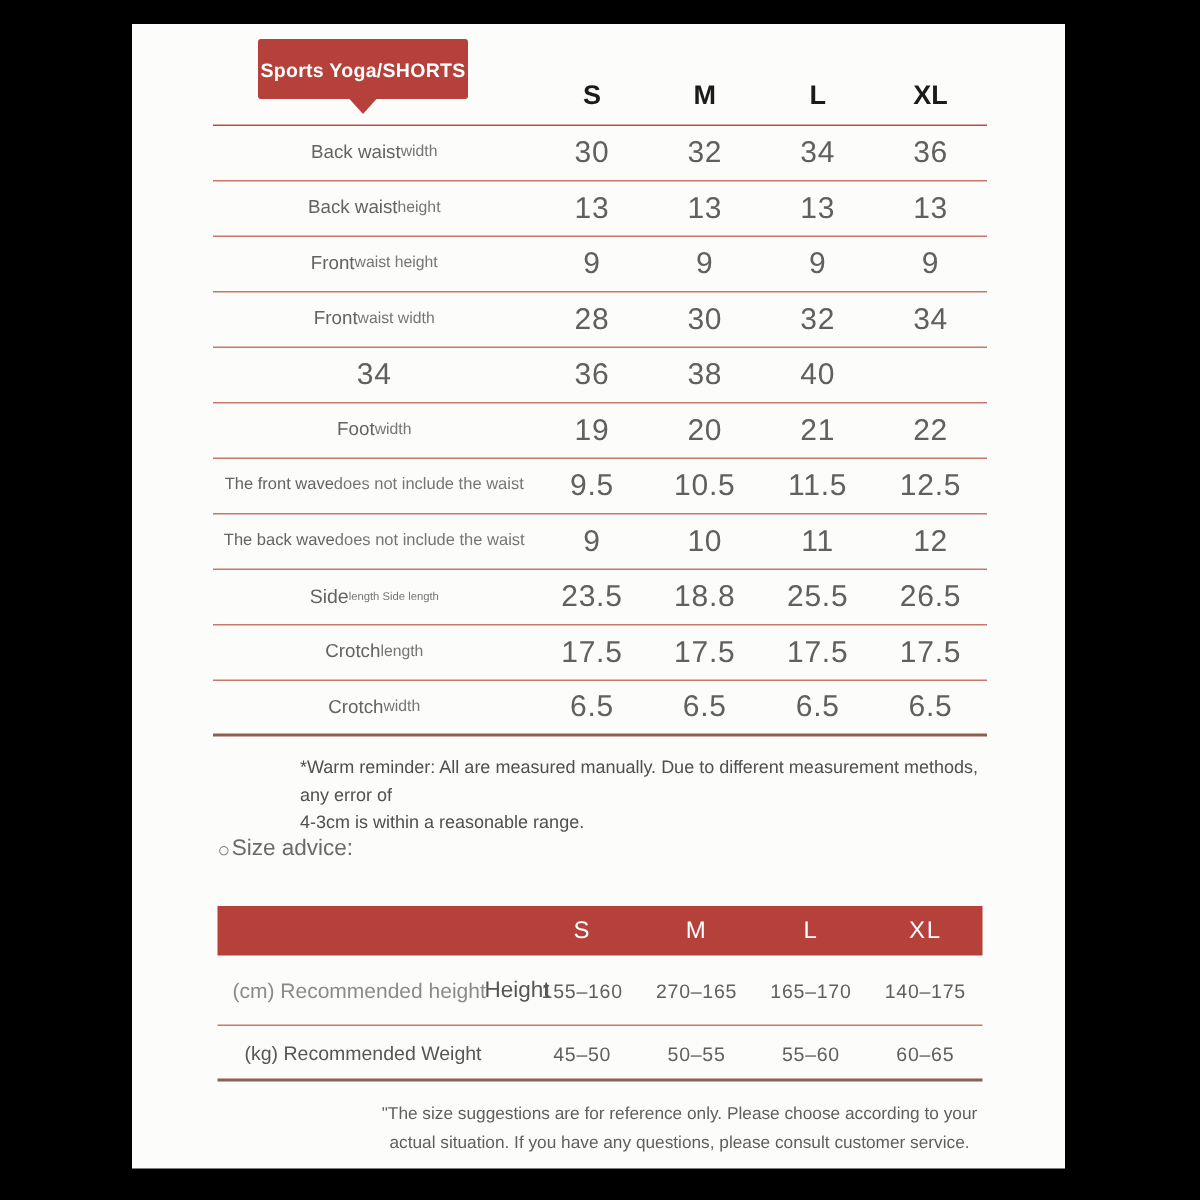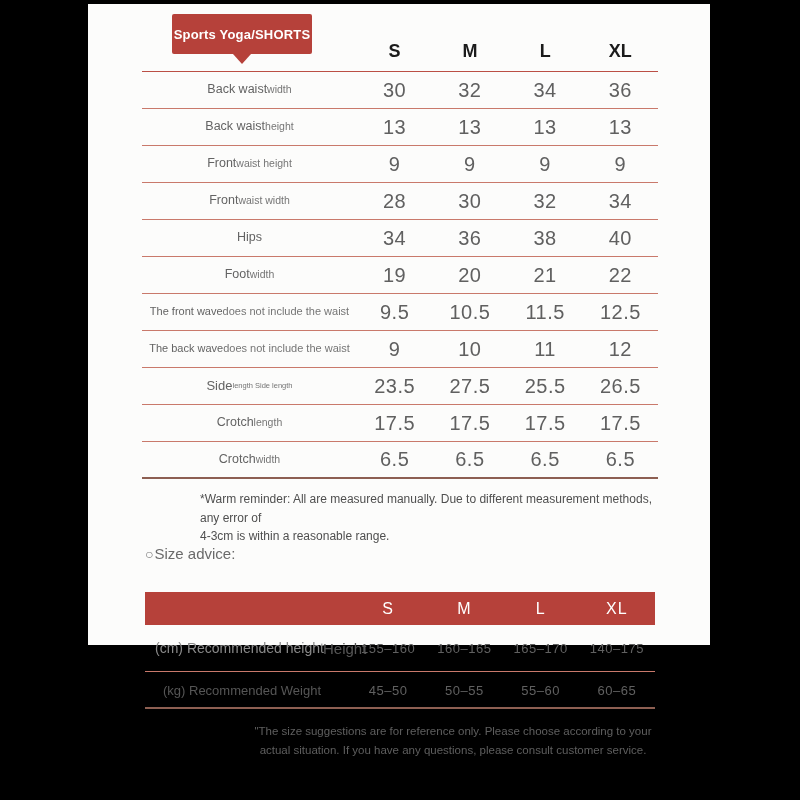"Sports Yoga/SHORTS" .content { height: 641px -> 763px; top: 4px -> 16px }
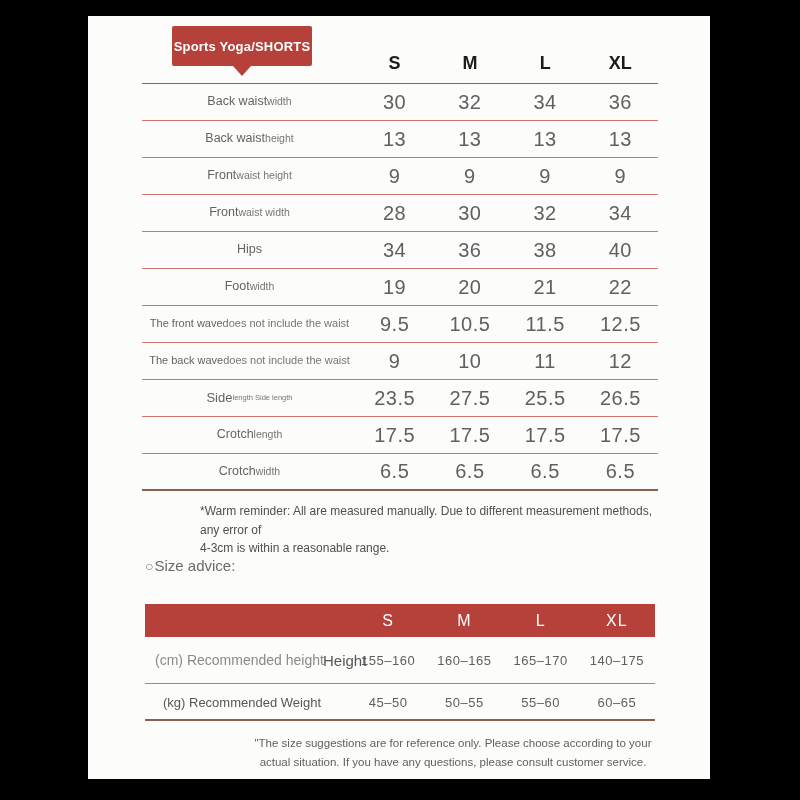"Hips" div.tlabel { html: <div> <span>Hips</span> <span></span> </div> -> none }
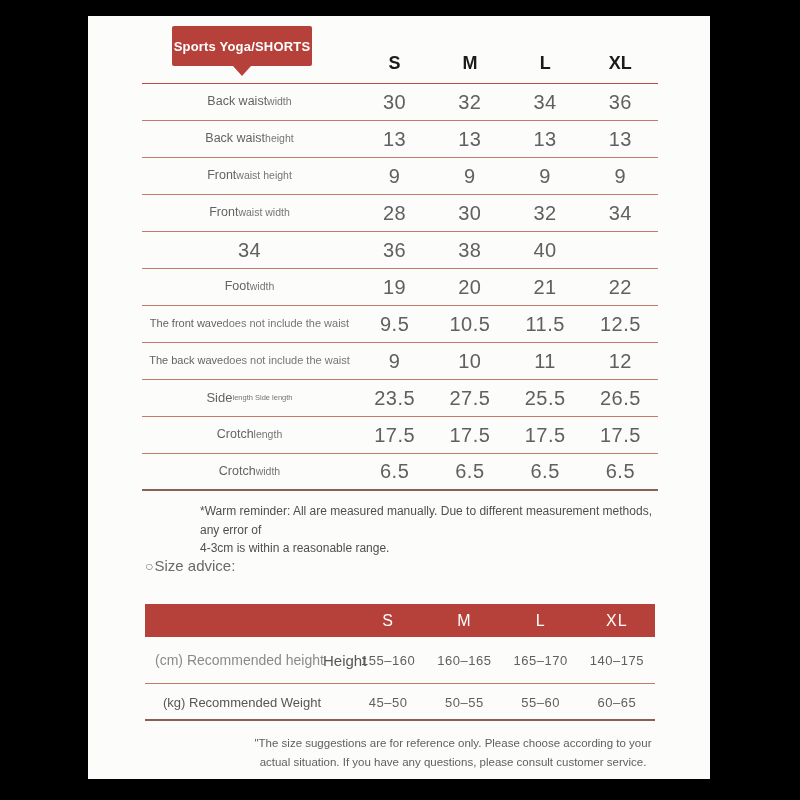"27.5" div.tval { text: 27.5 -> 18.8 }
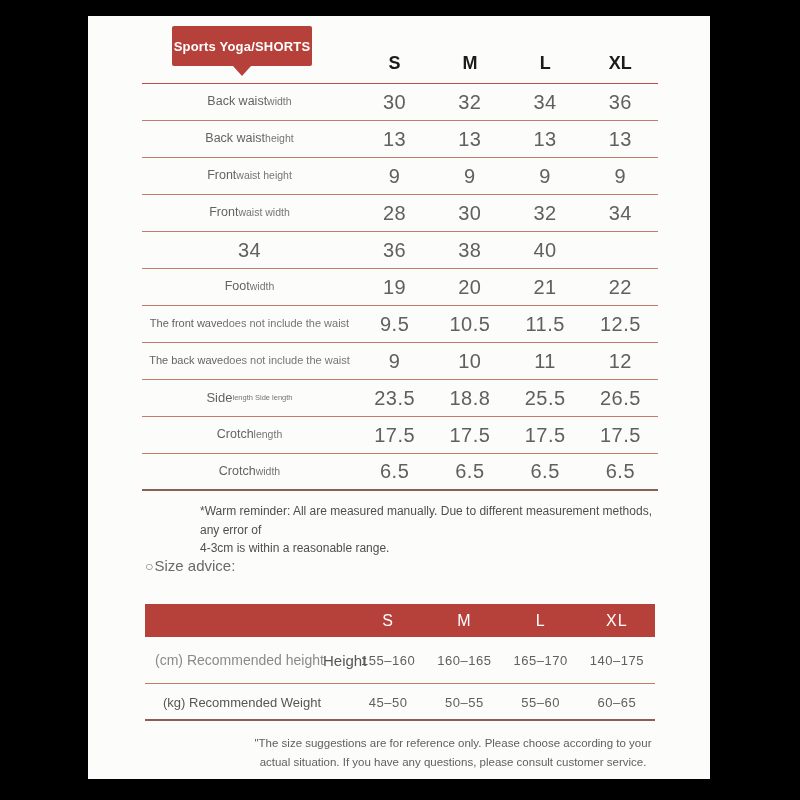"160–165" div.aval { text: 160 -> 270 }
